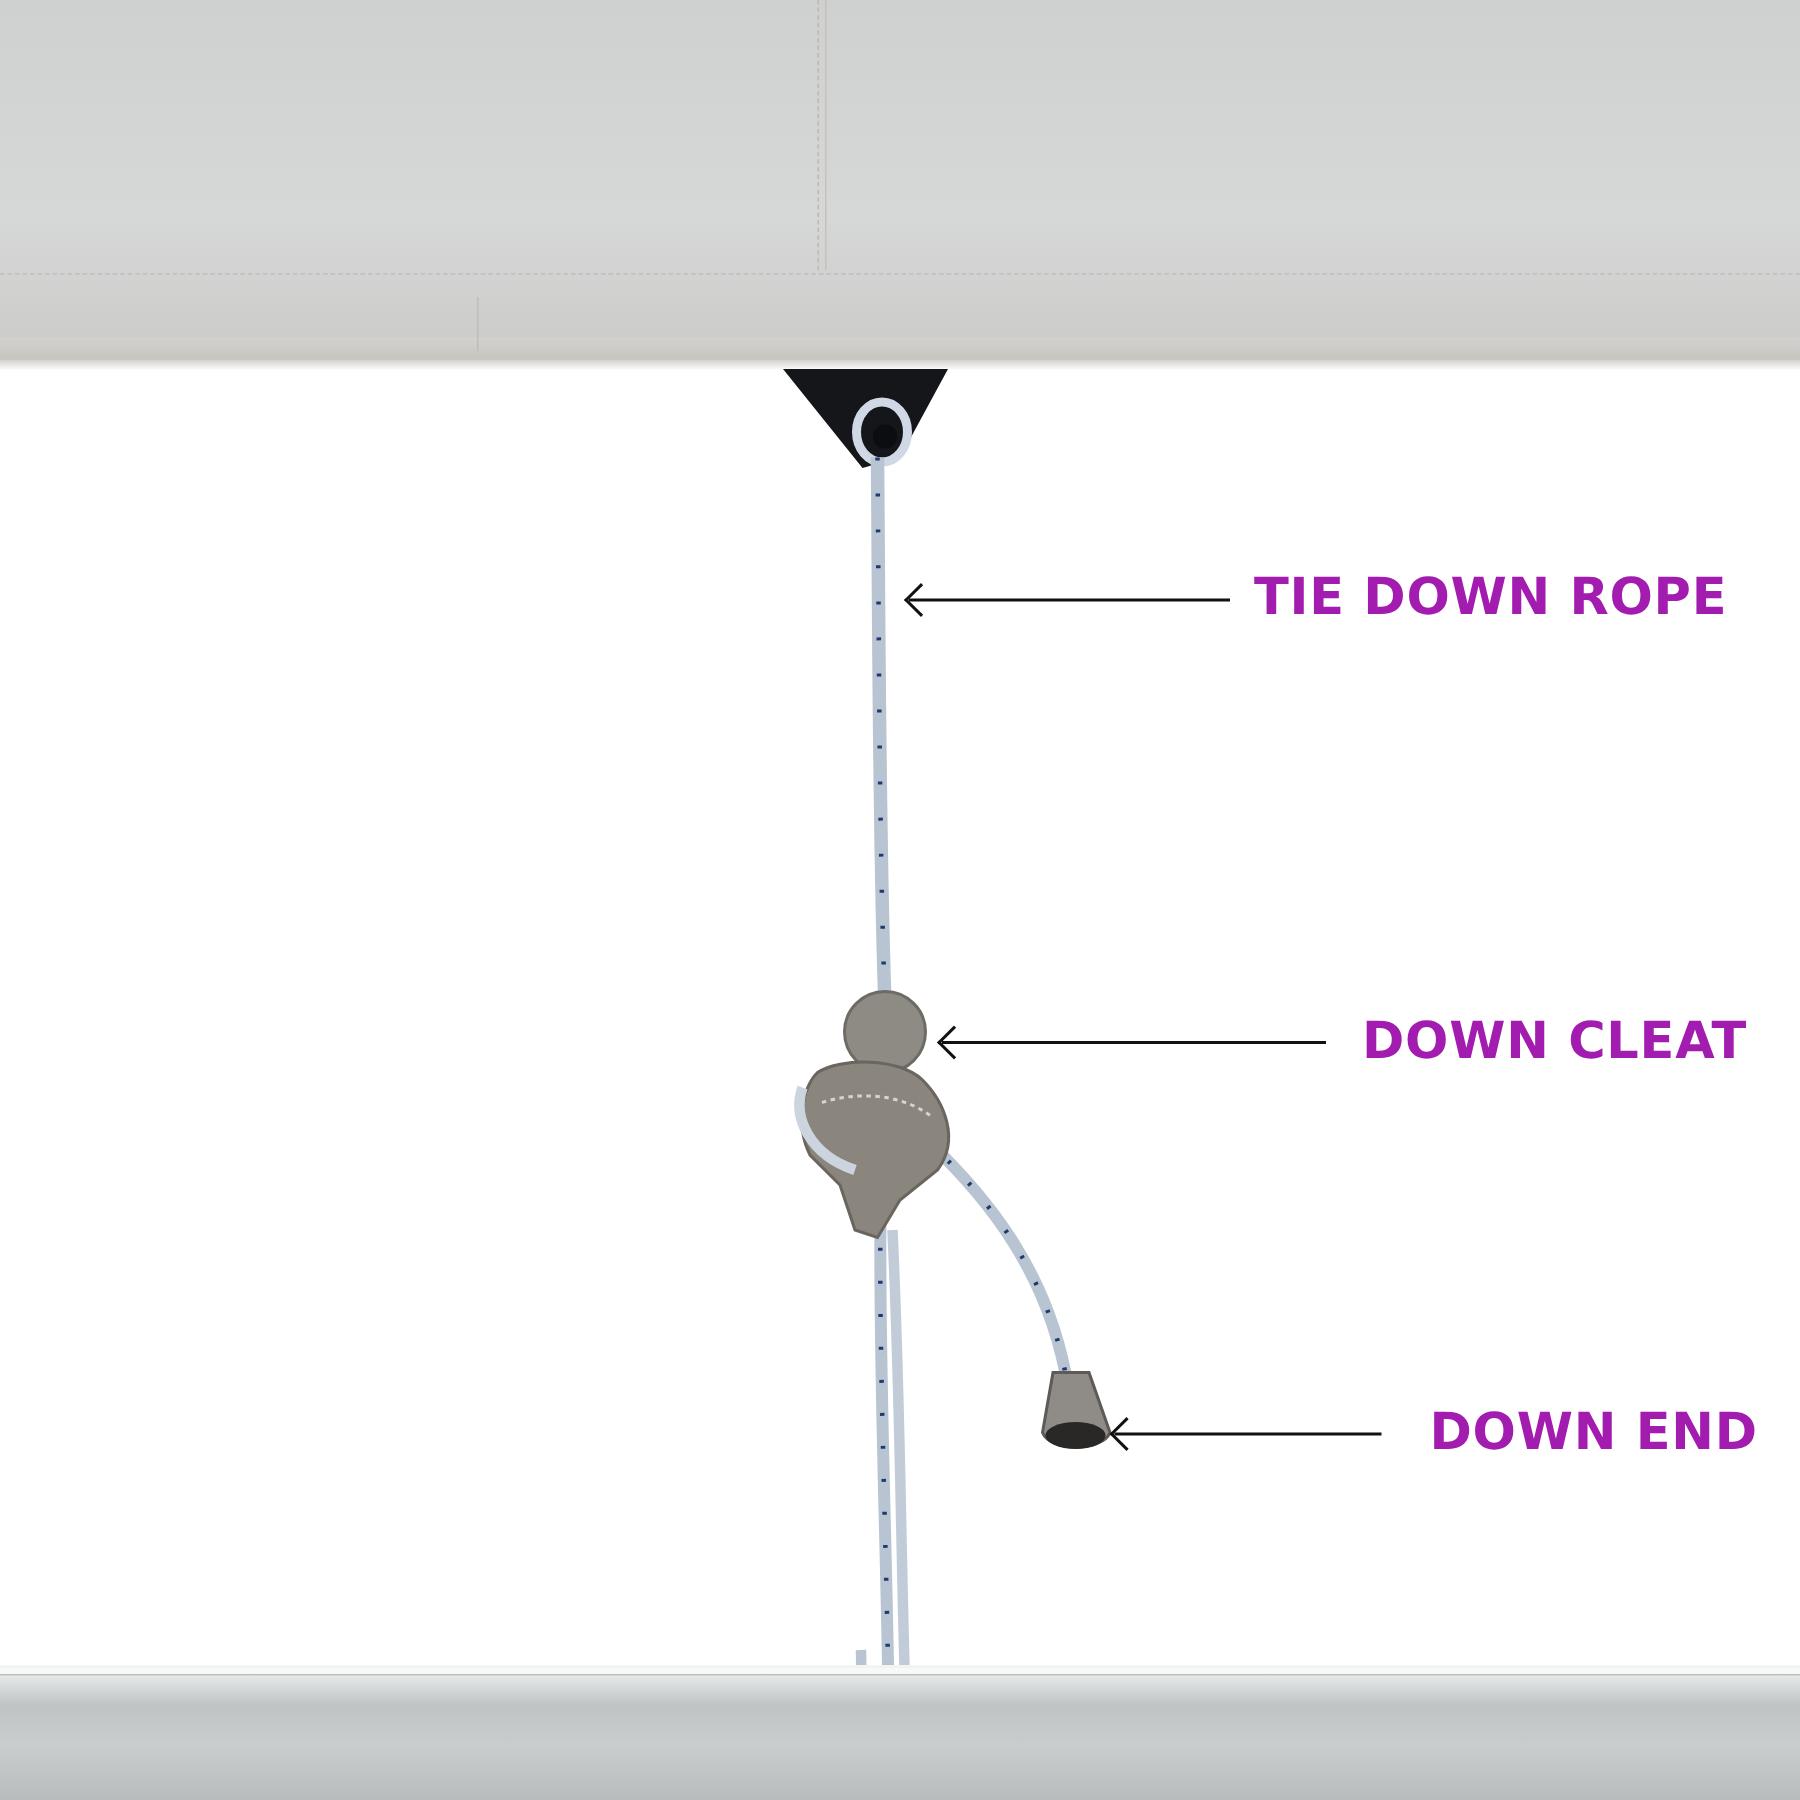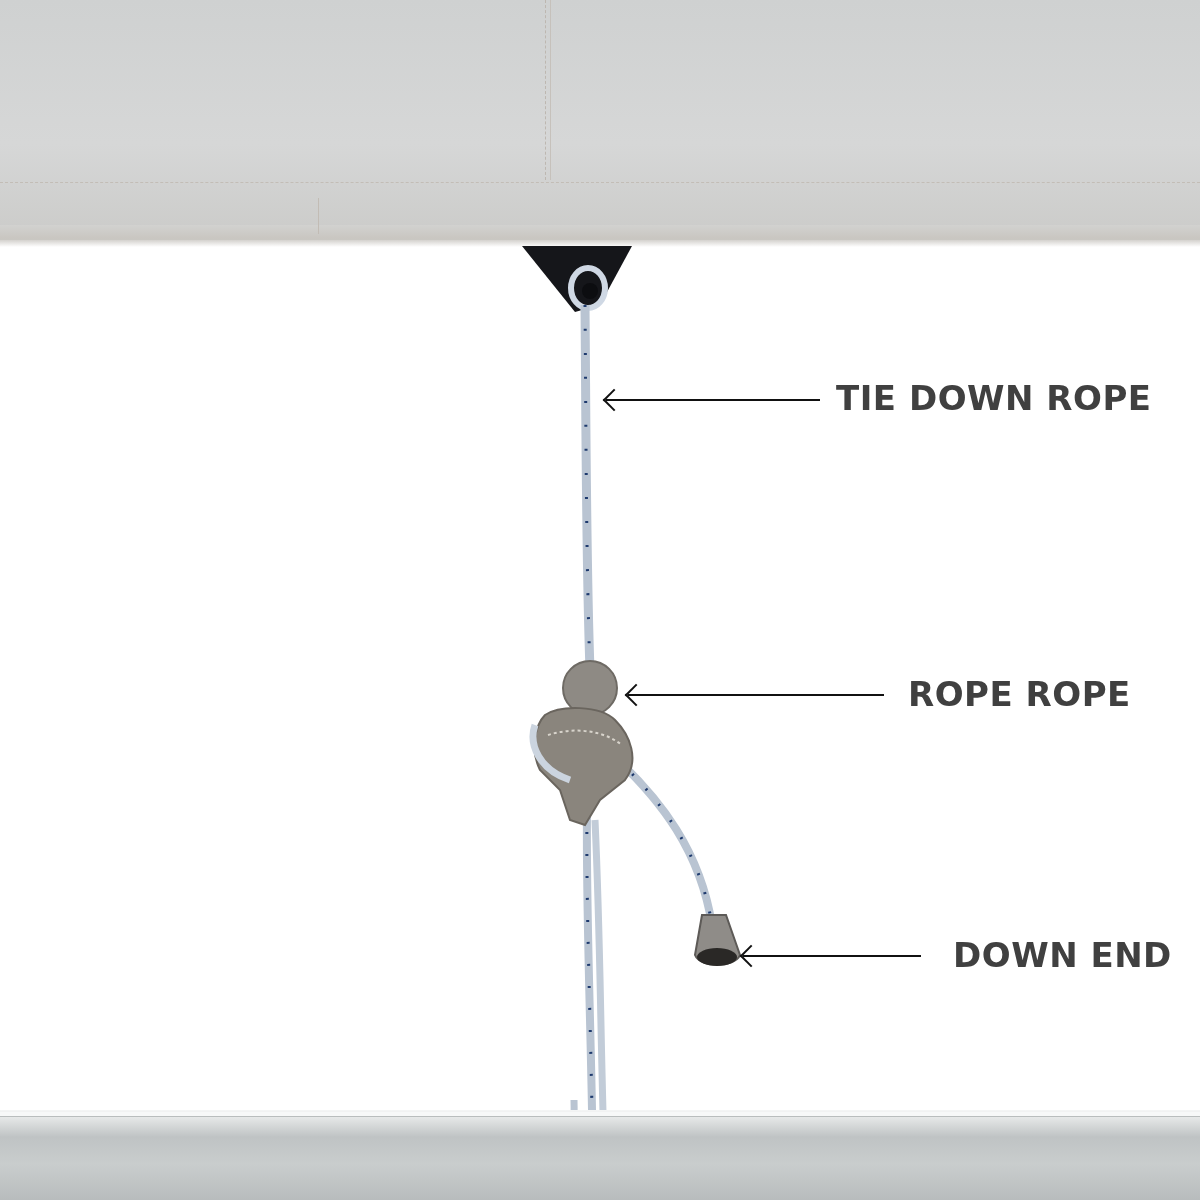"TIE DOWN ROPE" .label { color: #404040 -> #a21caf }
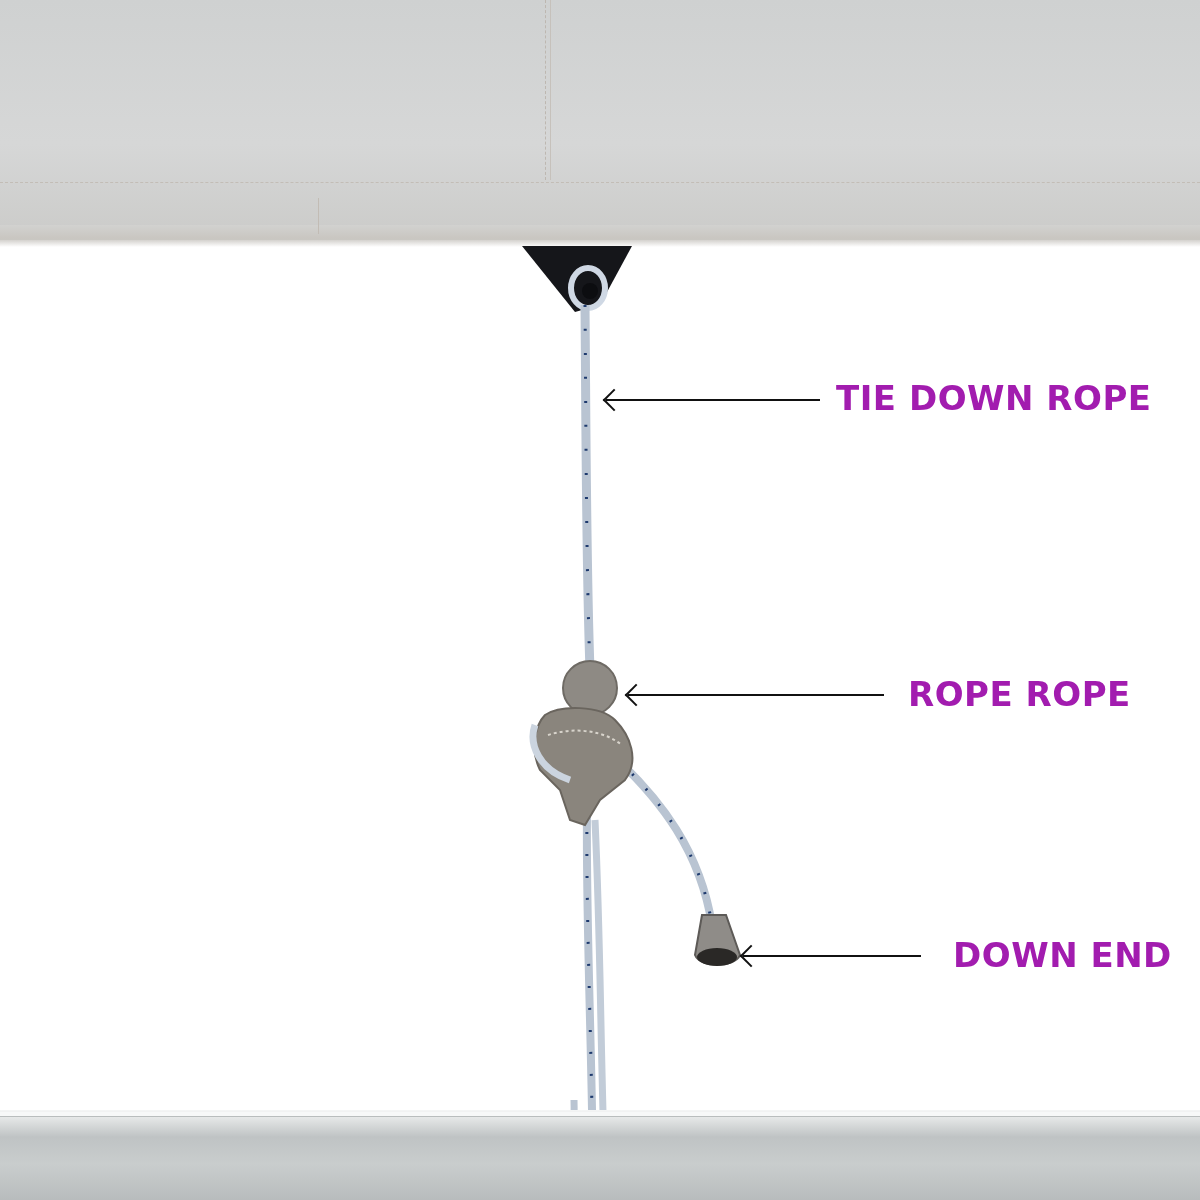"ROPE ROPE" div.label { text: ROPE ROPE -> DOWN CLEAT }
